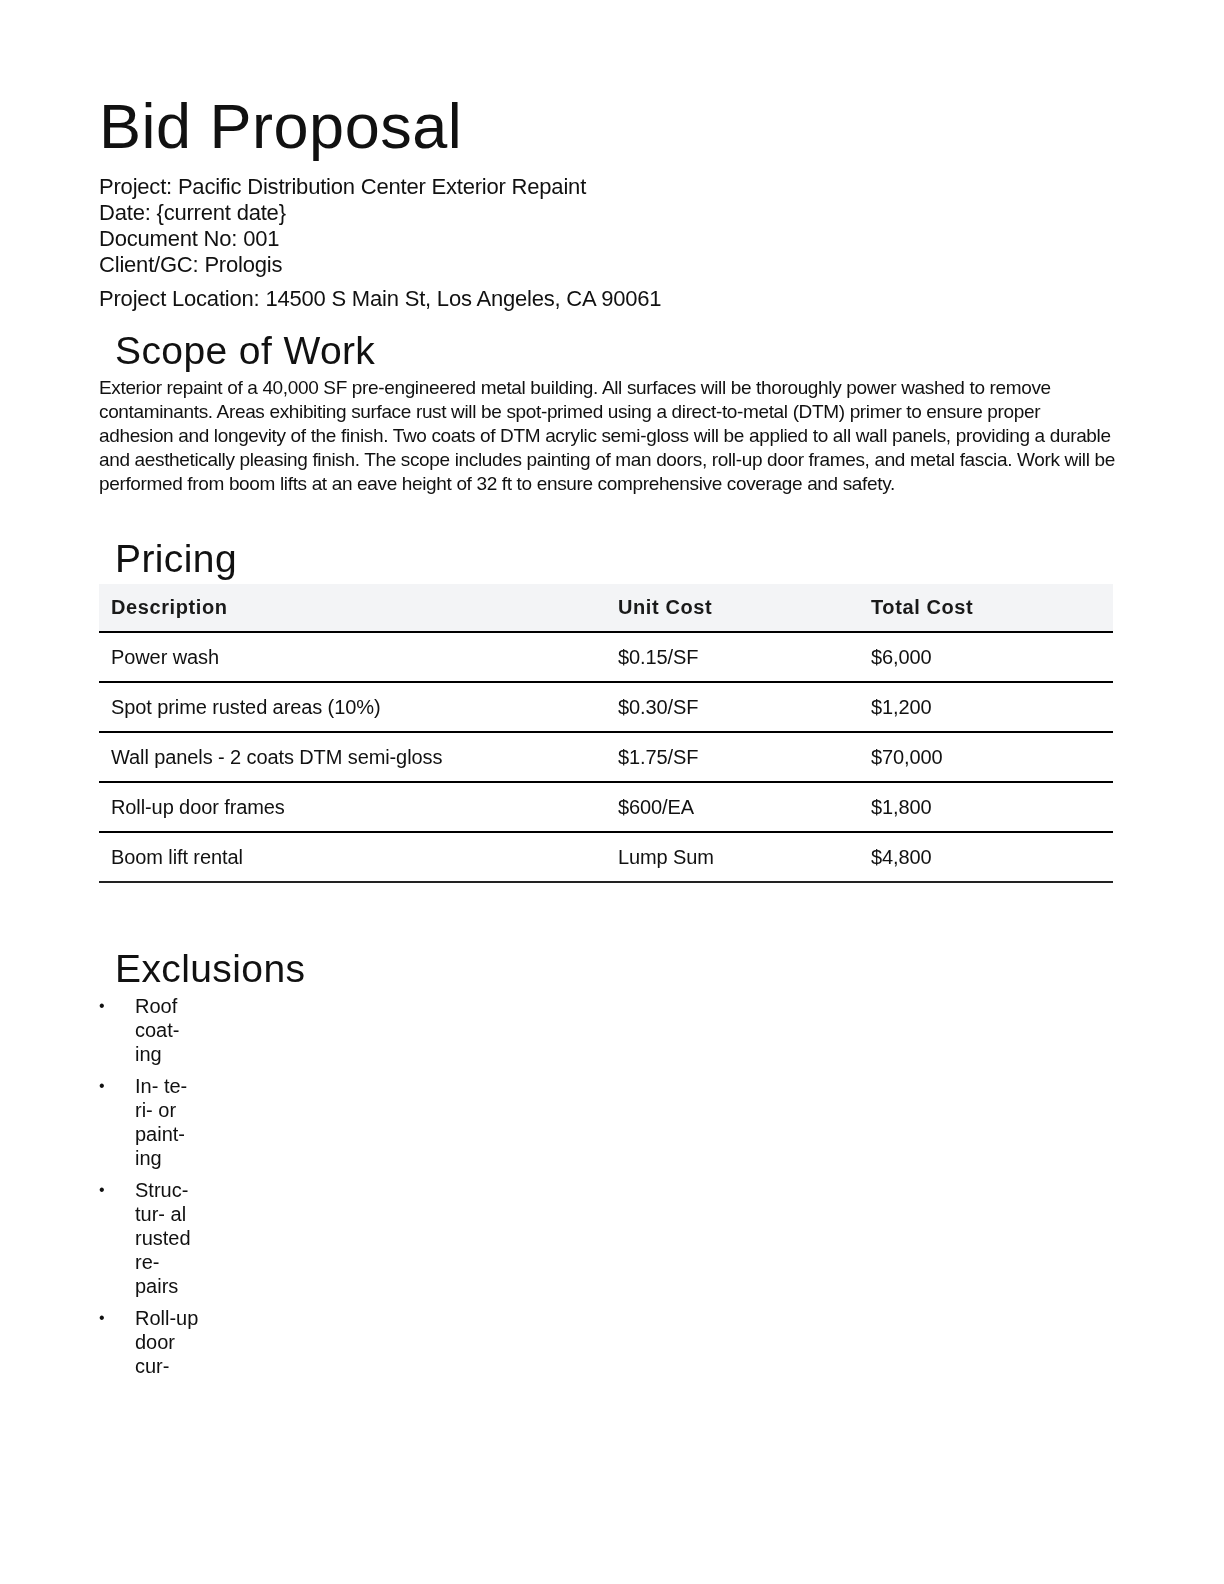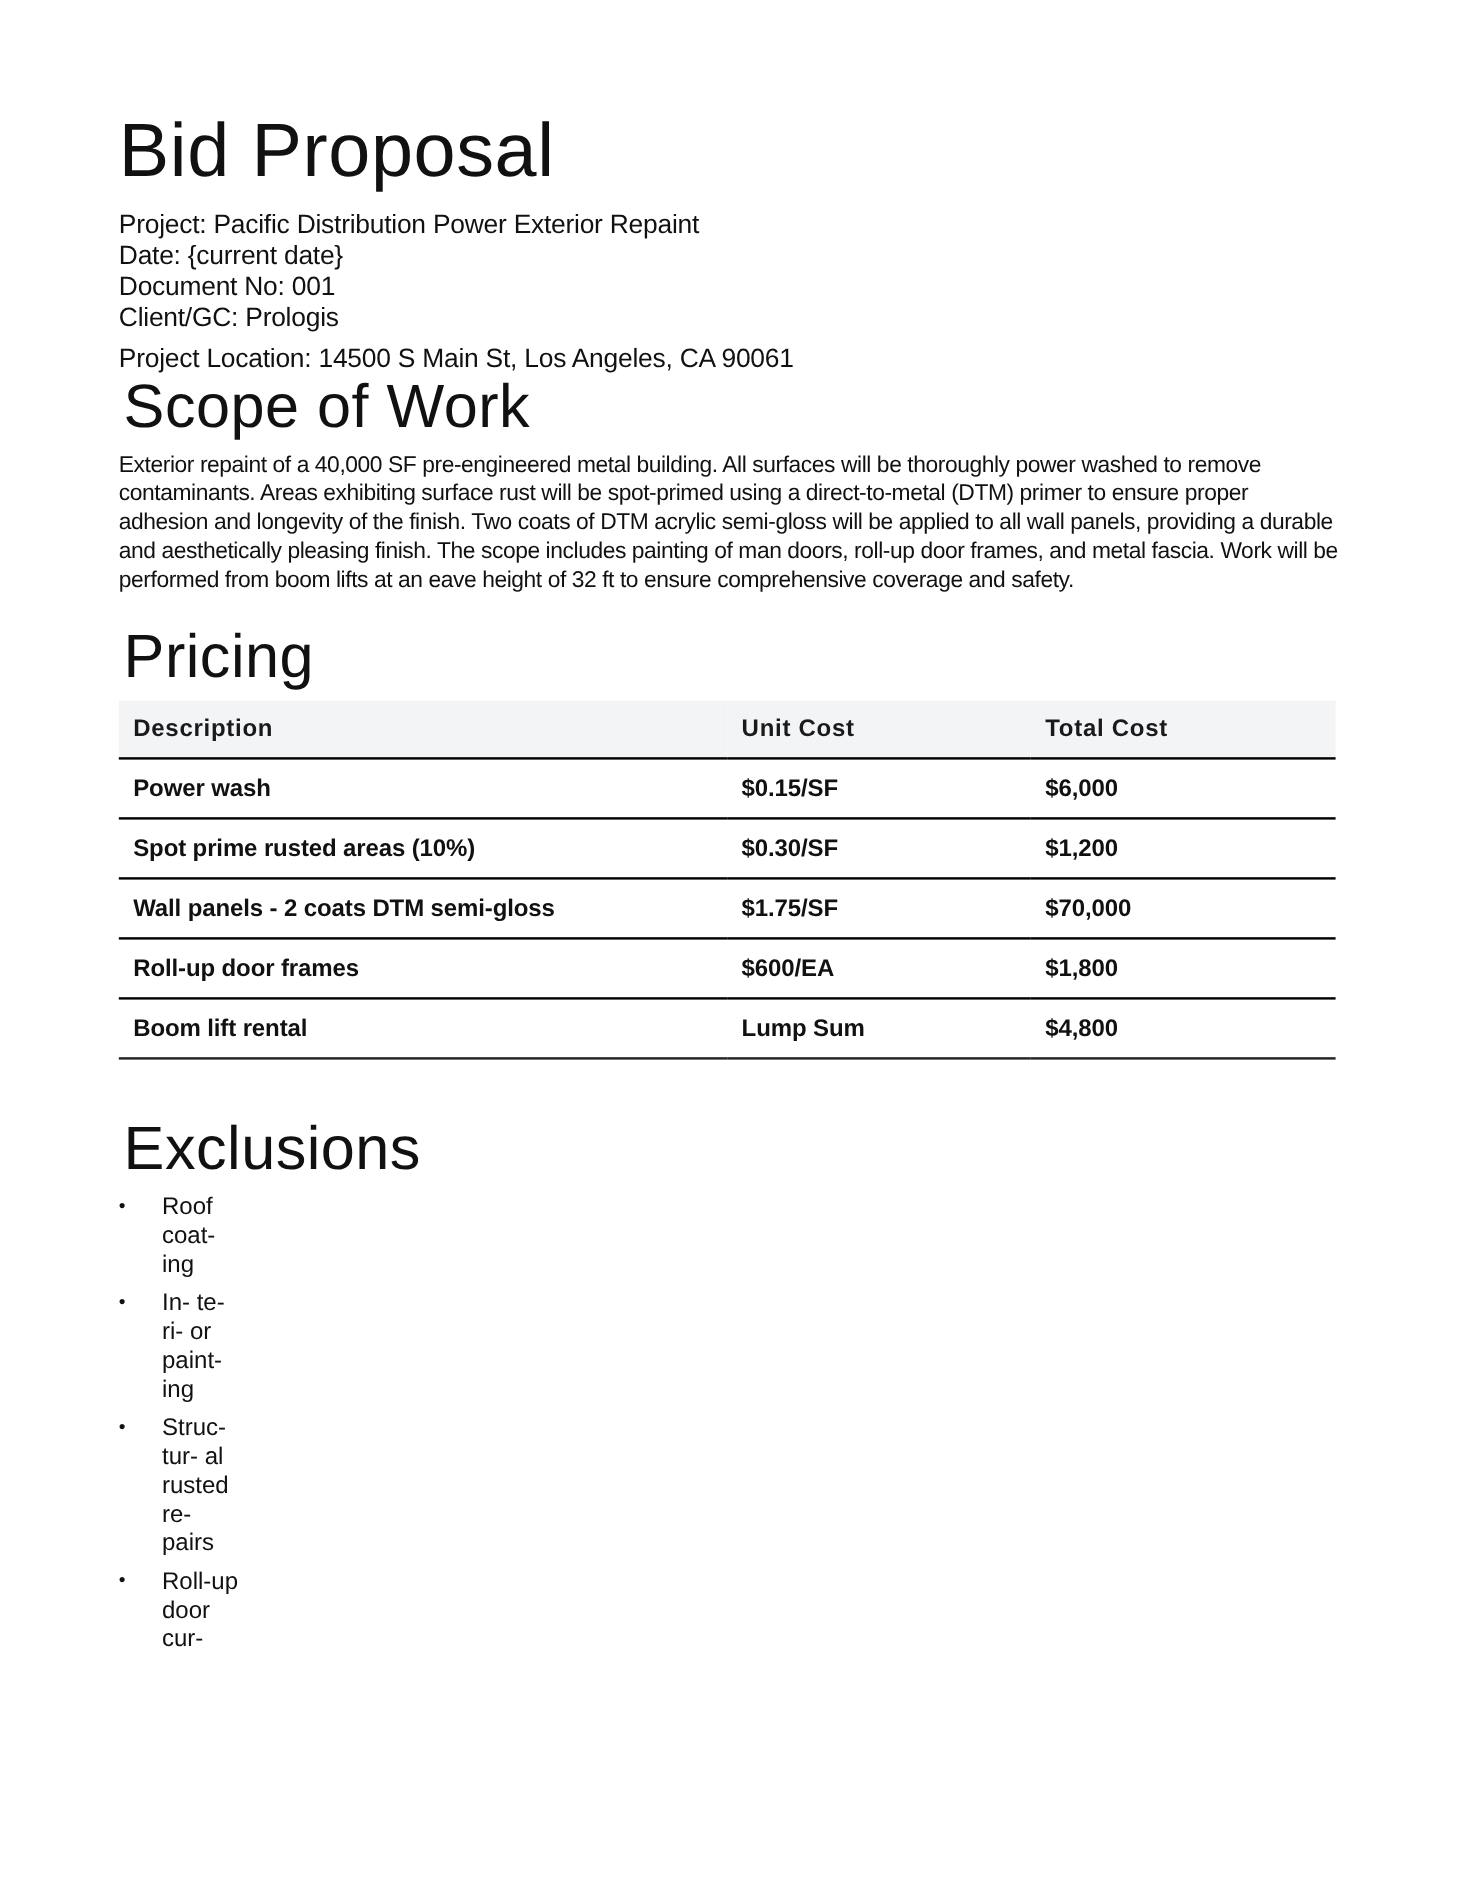"Project: Pacific Distribution Power" span.meta-line { text: Power -> Center }
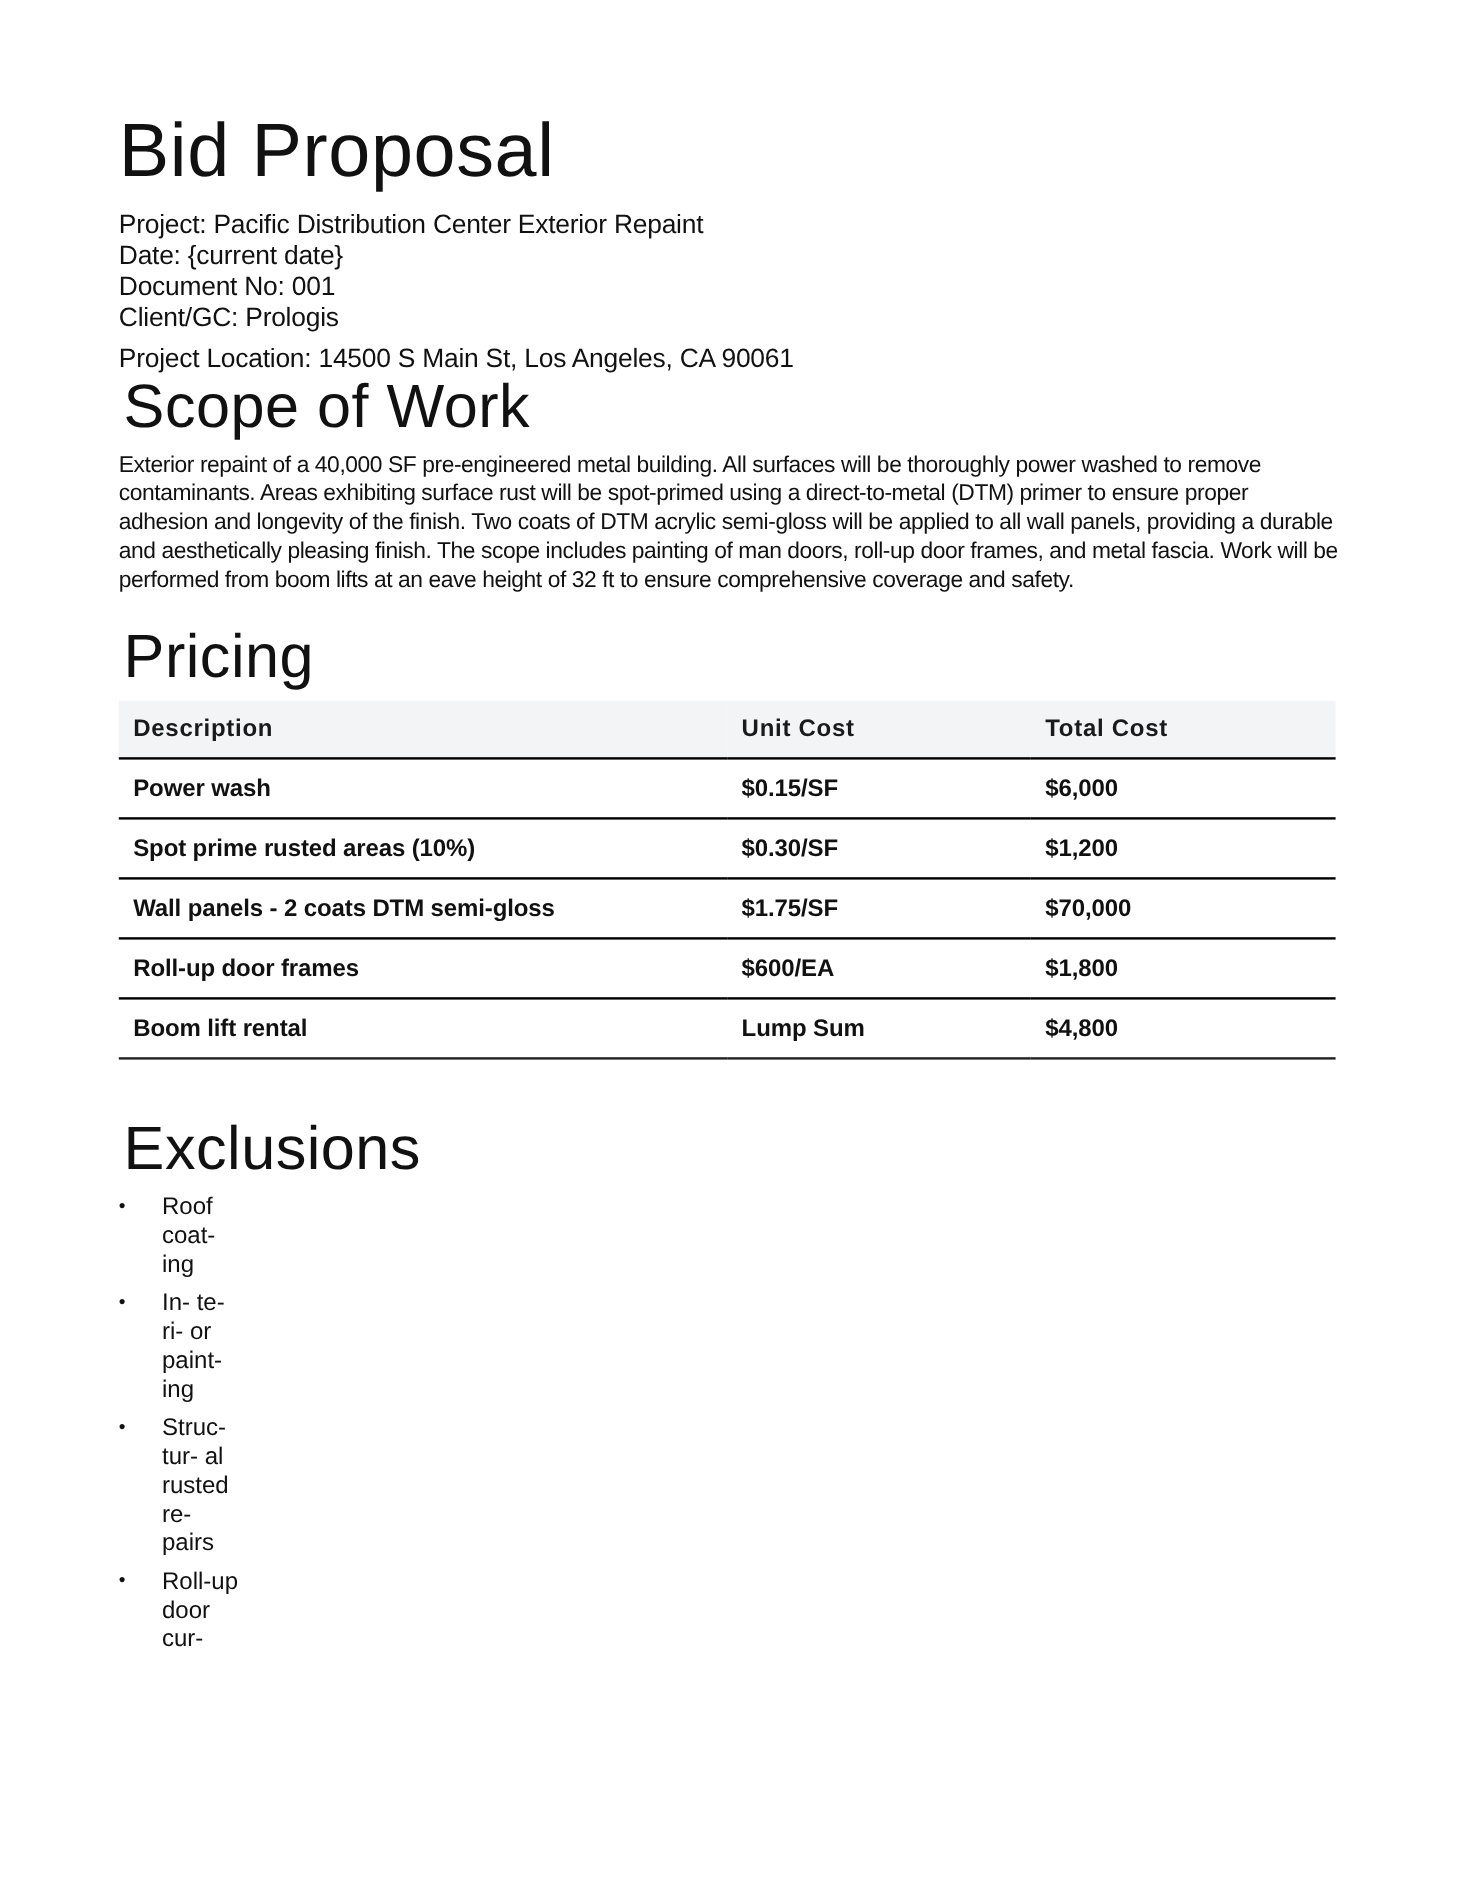"Scope of Work" .h2 { font-size: 51px -> 39px; margin: 4px -> 16px }
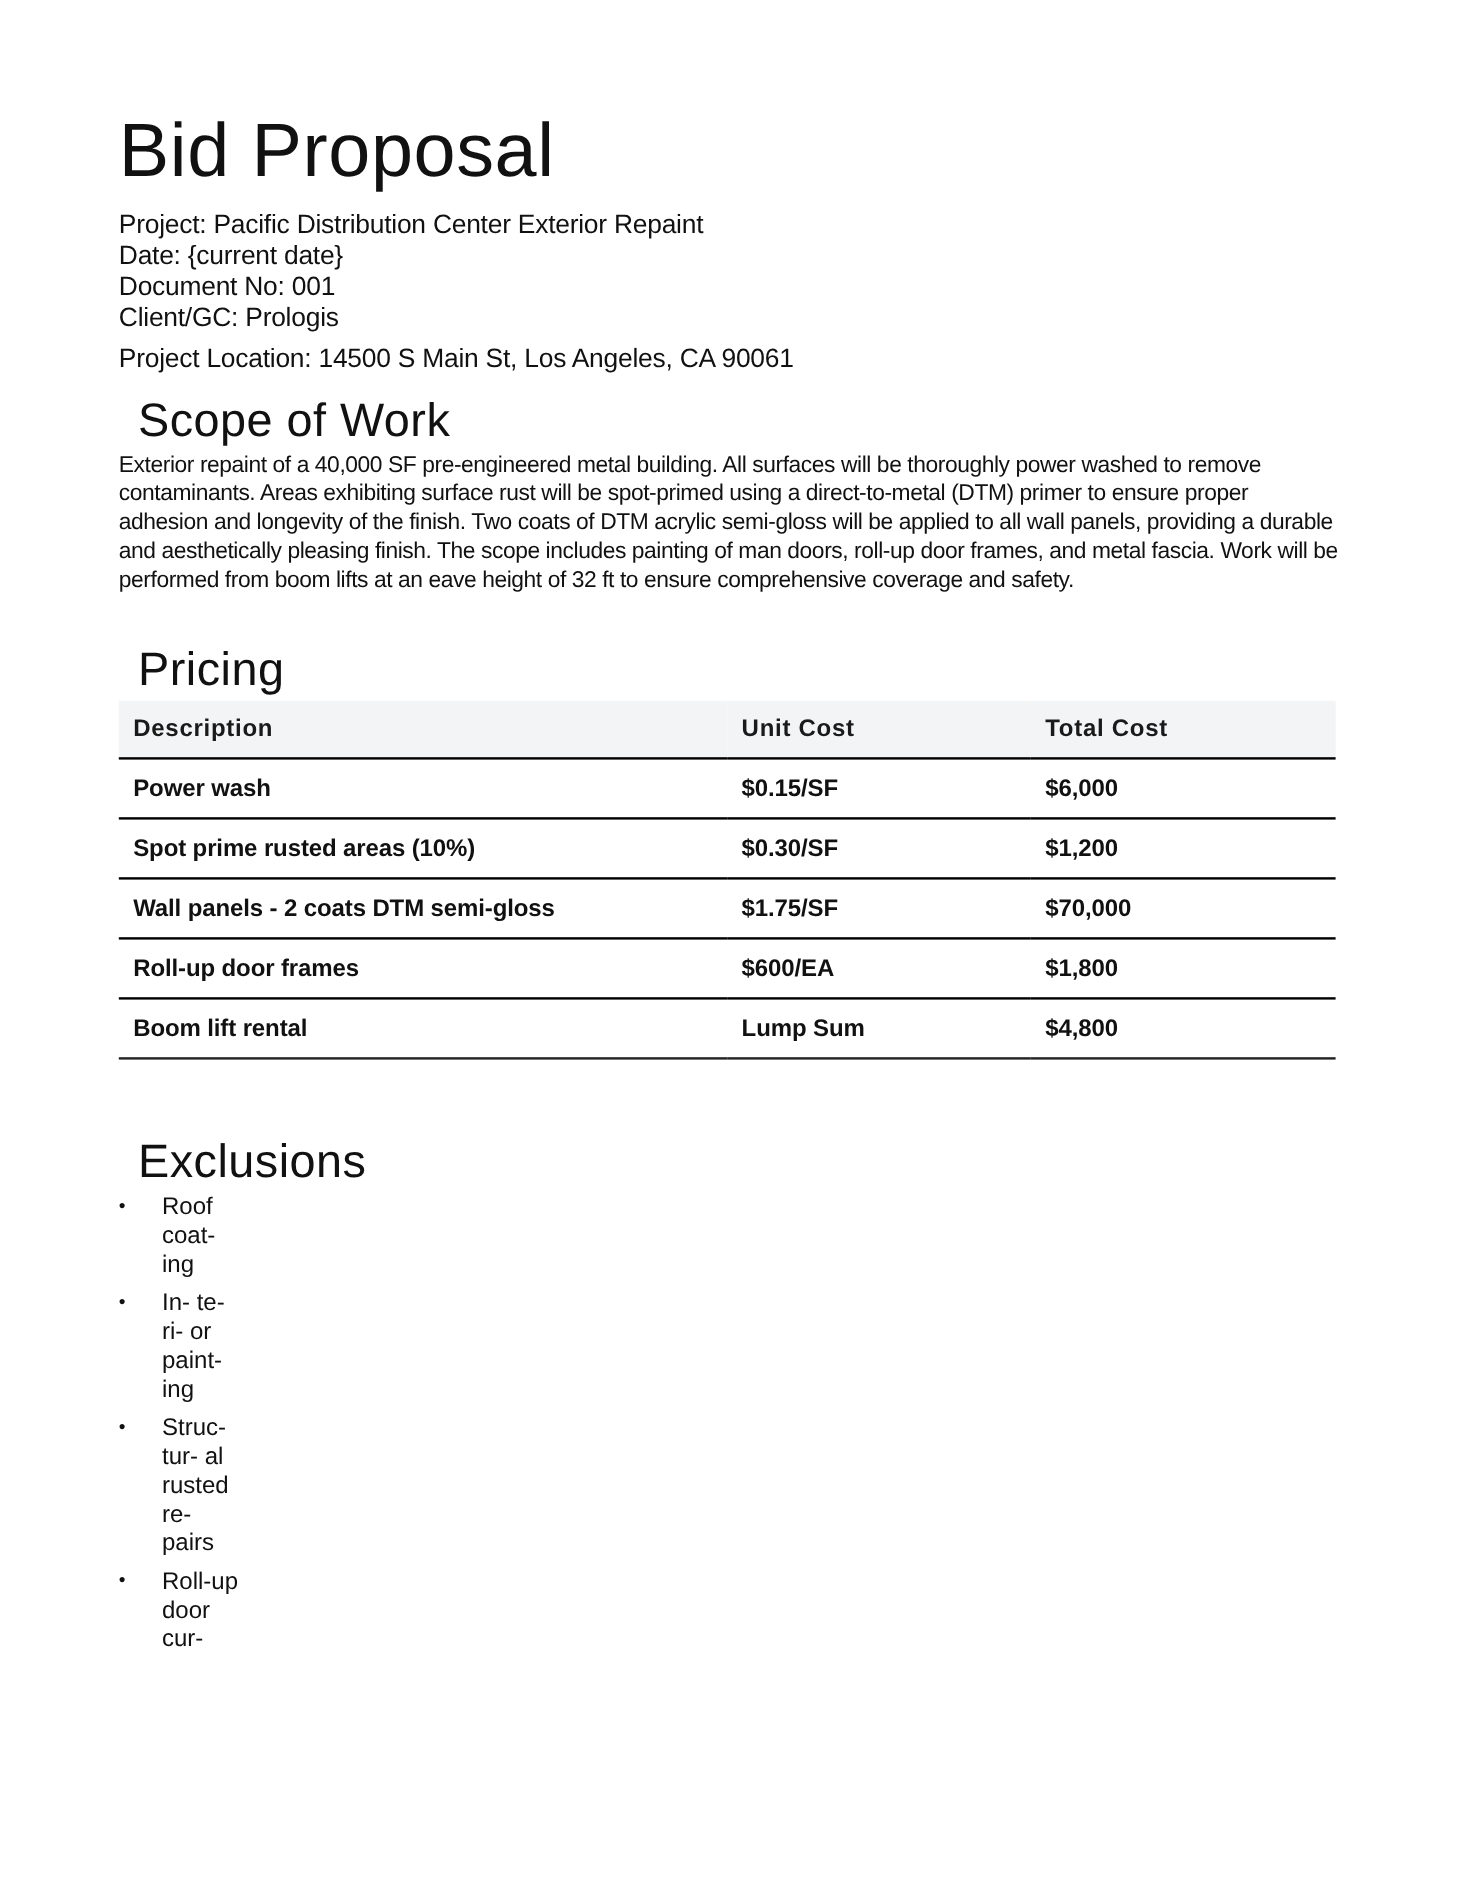"Power wash" table.pricing td { font-weight: bold -> none }
